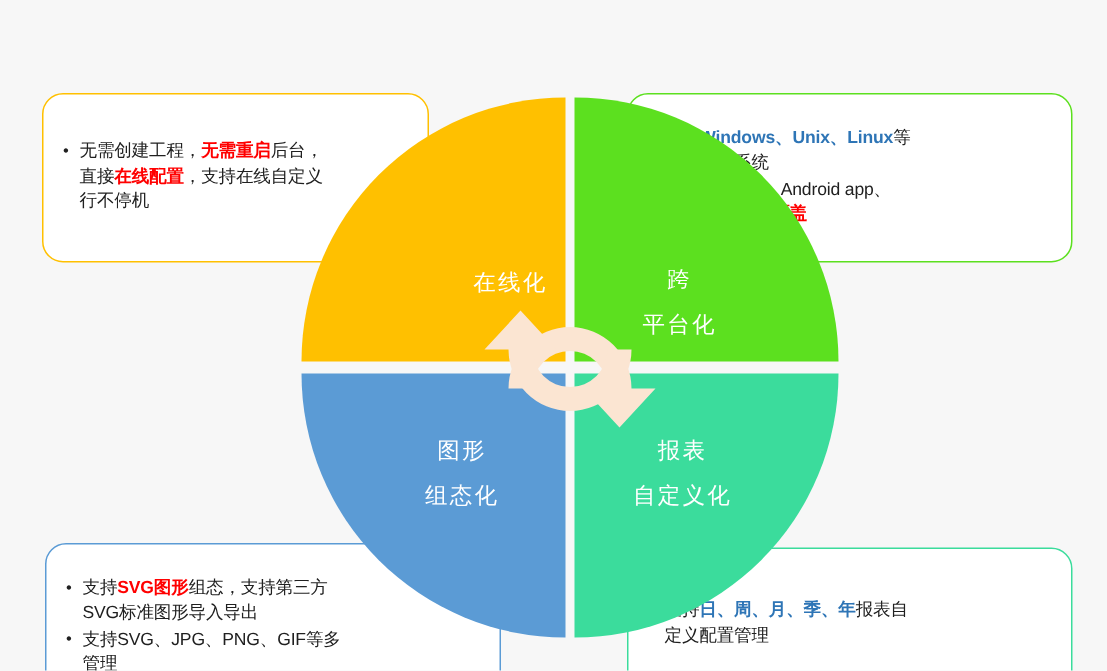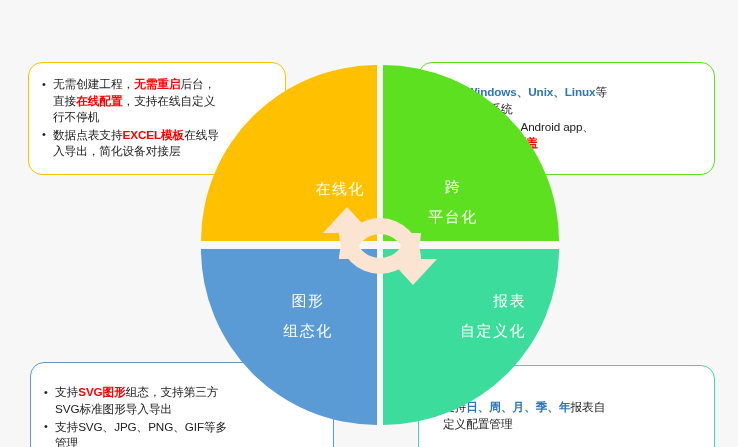"数据点表支持EXCEL模板在线导" li { html: <li> <span><span>数据点表支持</span><span>EXCEL模板</span><span>在线导</span></span> <span><span>入导出，简化设备对接层</span></span> </li> -> none }
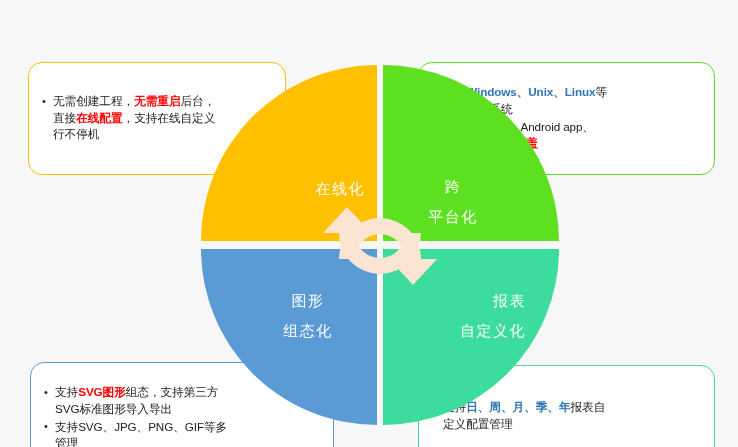"报表" .ql-br { left: 408px -> 396px; text-align: right -> center }
